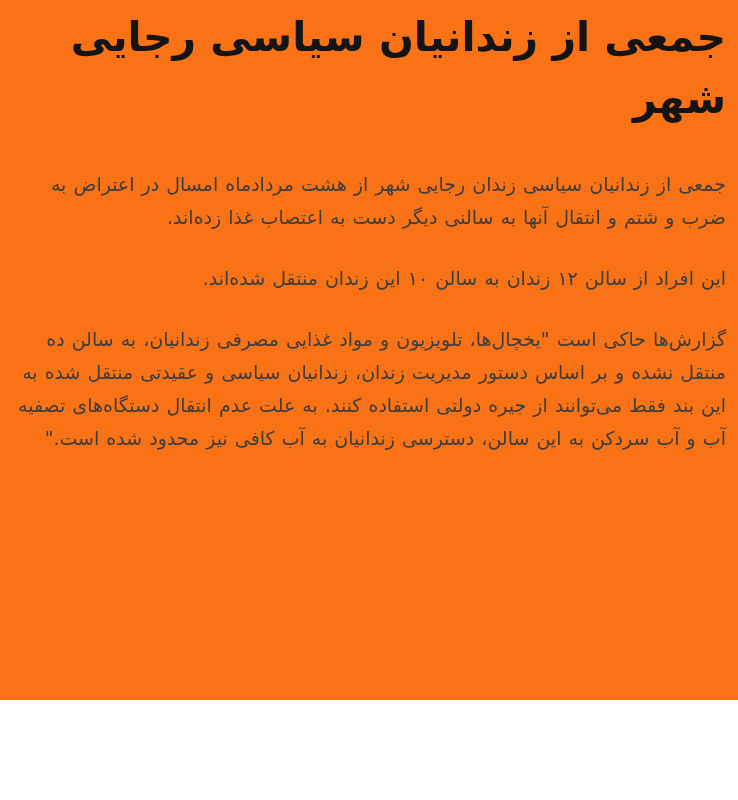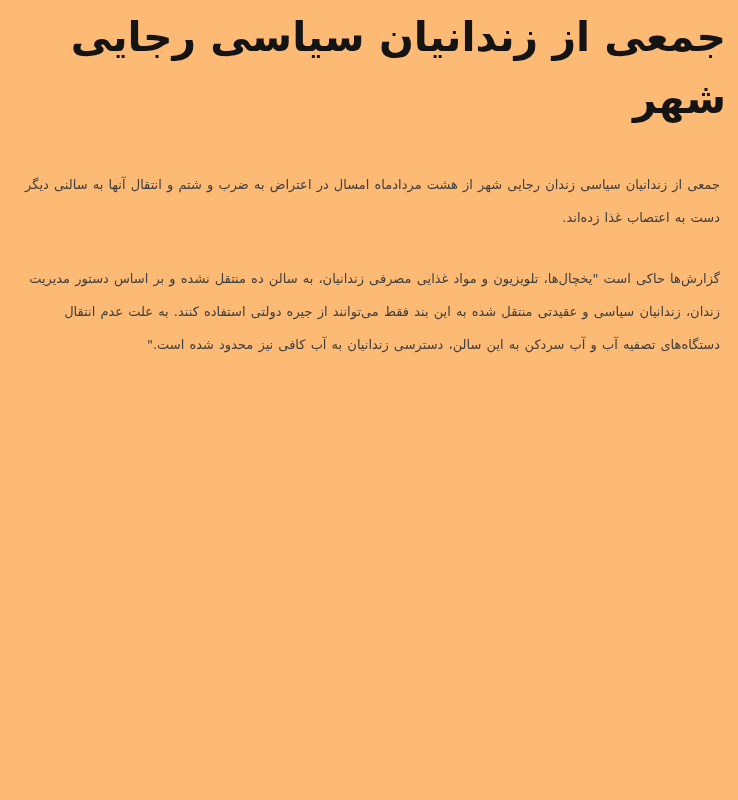"جمعی از زندانیان سیاسی رجایی" .article { background: #fdba74 -> #f97316; height: 800px -> 700px }
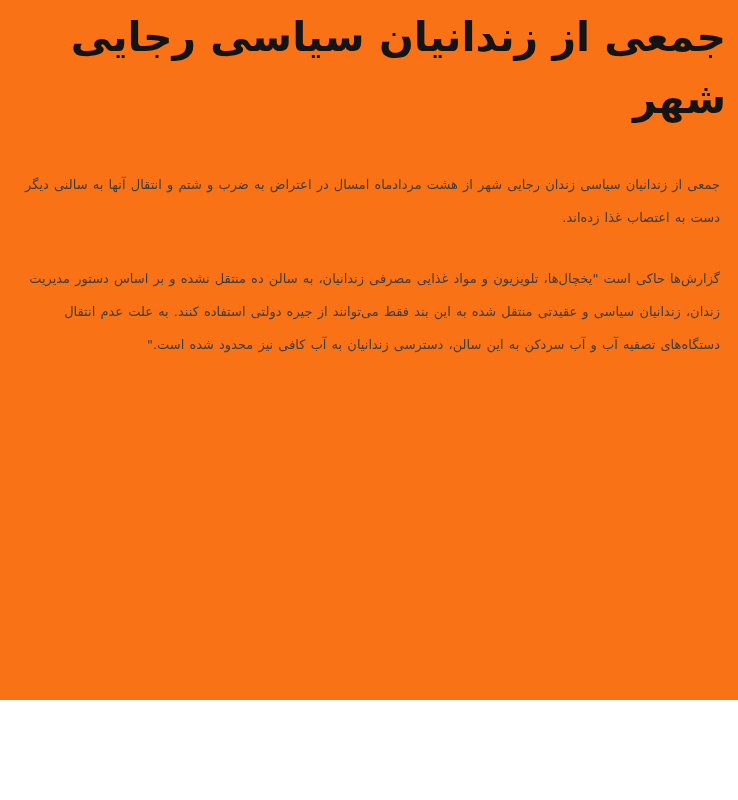"جمعی از زندانیان سیاسی زندان" .body-text p { font-size: 13px -> 19px; margin: 0 6px 28px 0 -> 0 0 28px 0 }
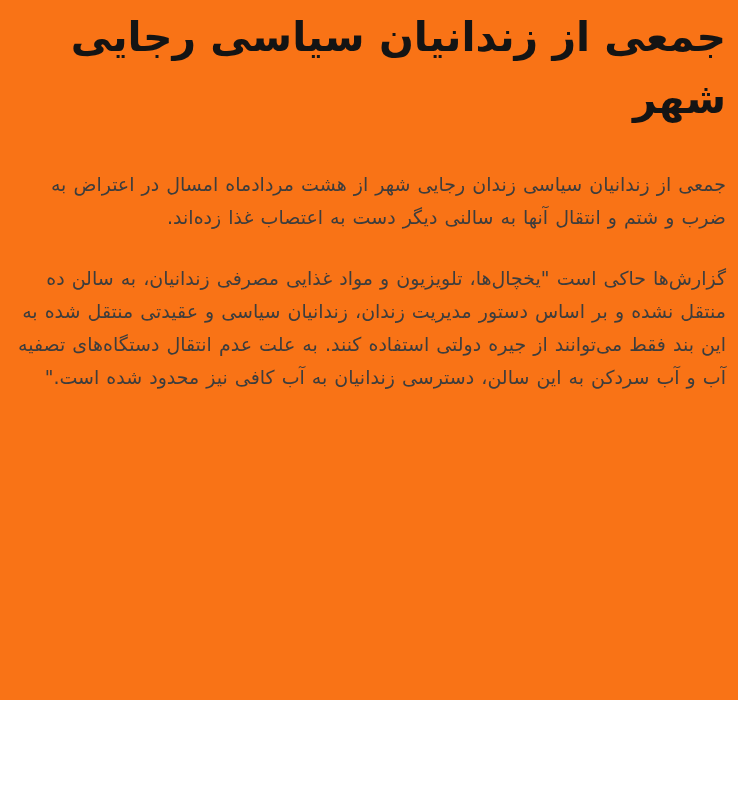"این افراد از سالن ۱۲" p { html: none -> <p>این افراد از سالن ۱۲ زندان به سالن ۱۰ این زندان منتقل شده‌اند.</p> }
